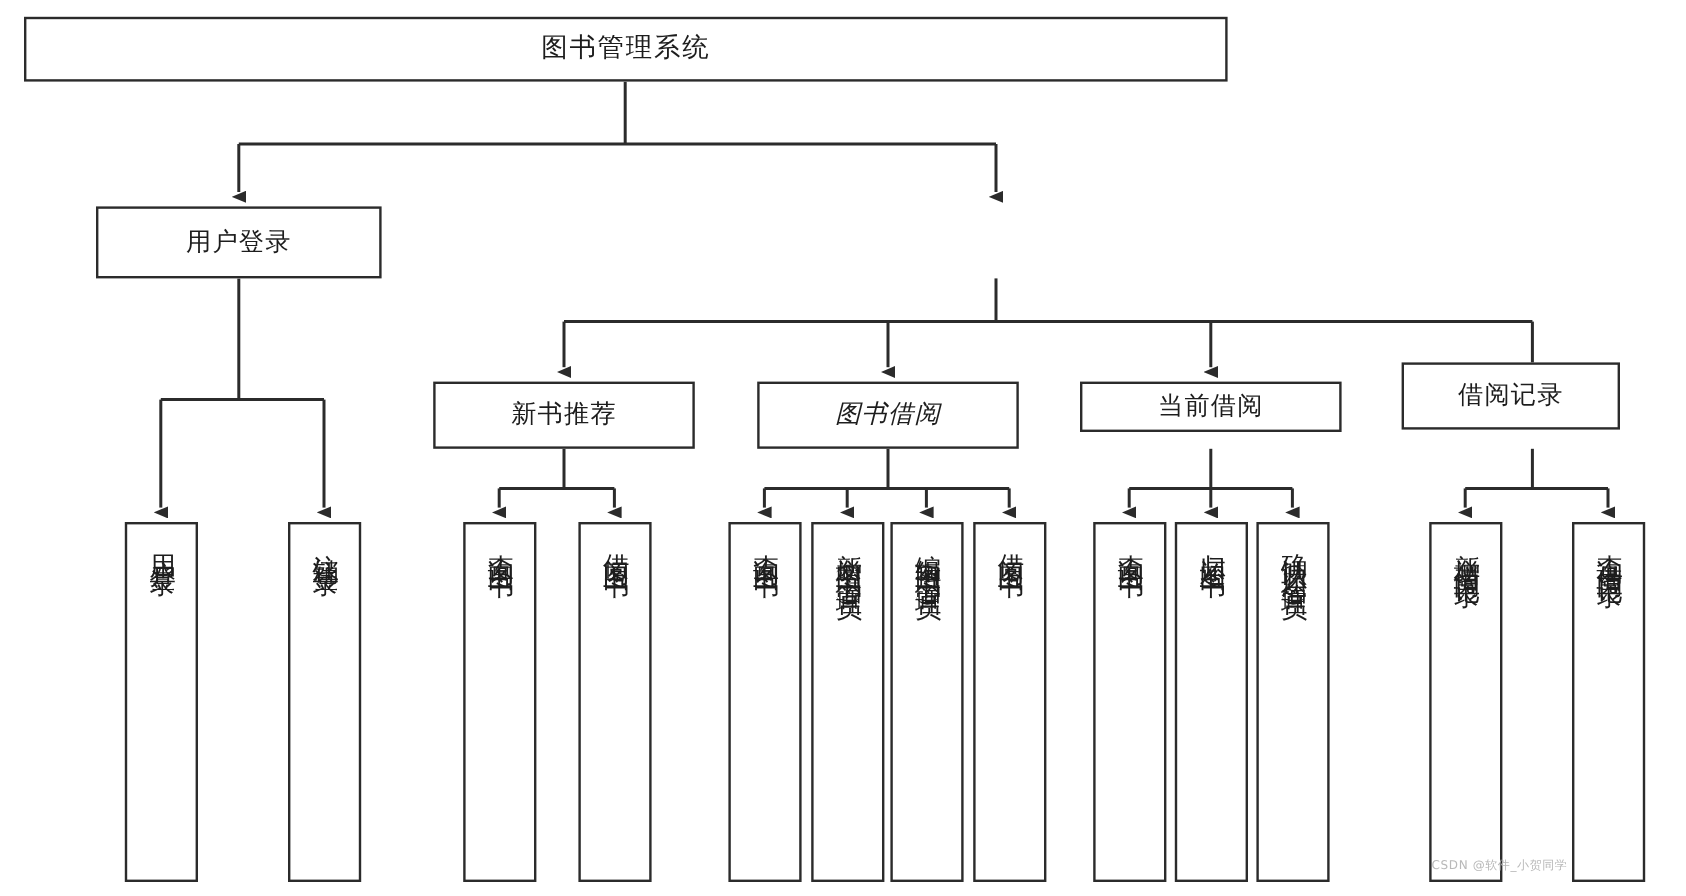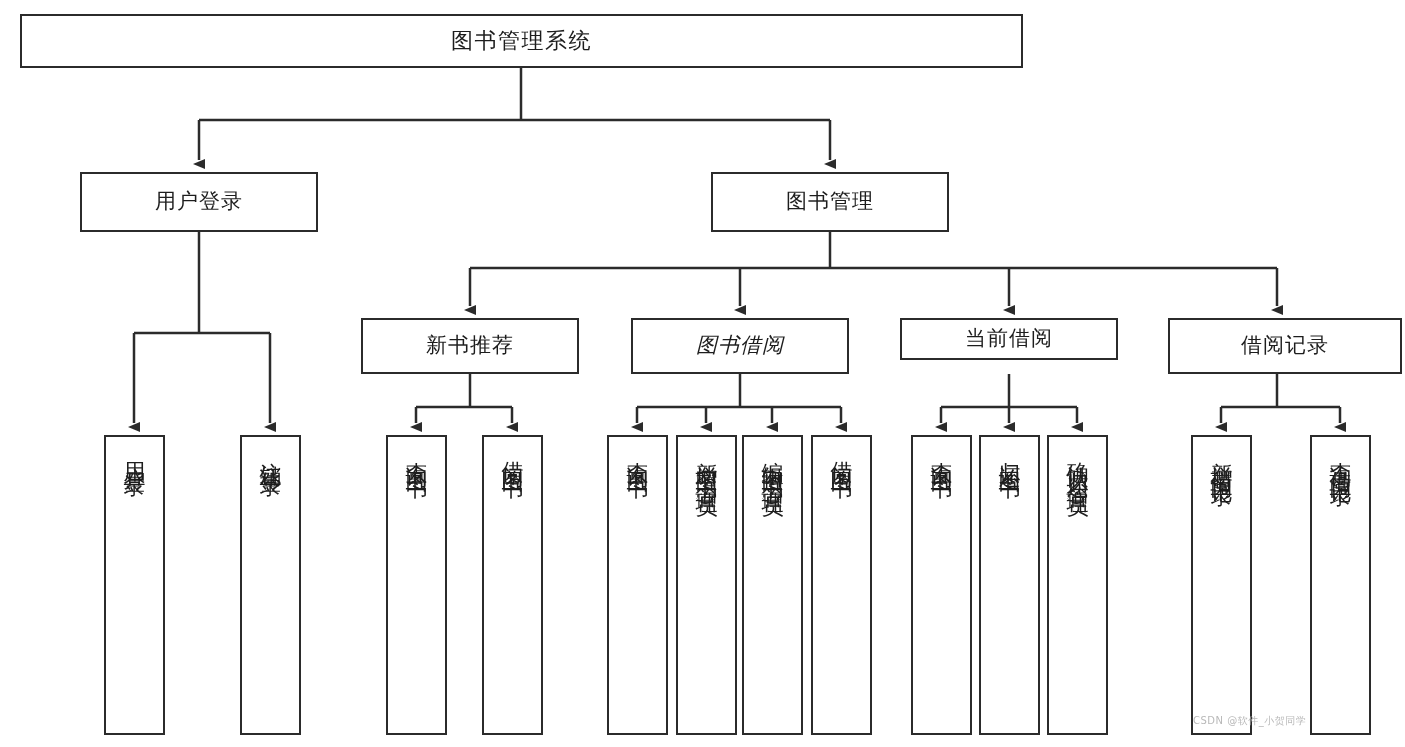"图书管理" div.node { html: <div> <span>图书管理</span> </div> -> none }
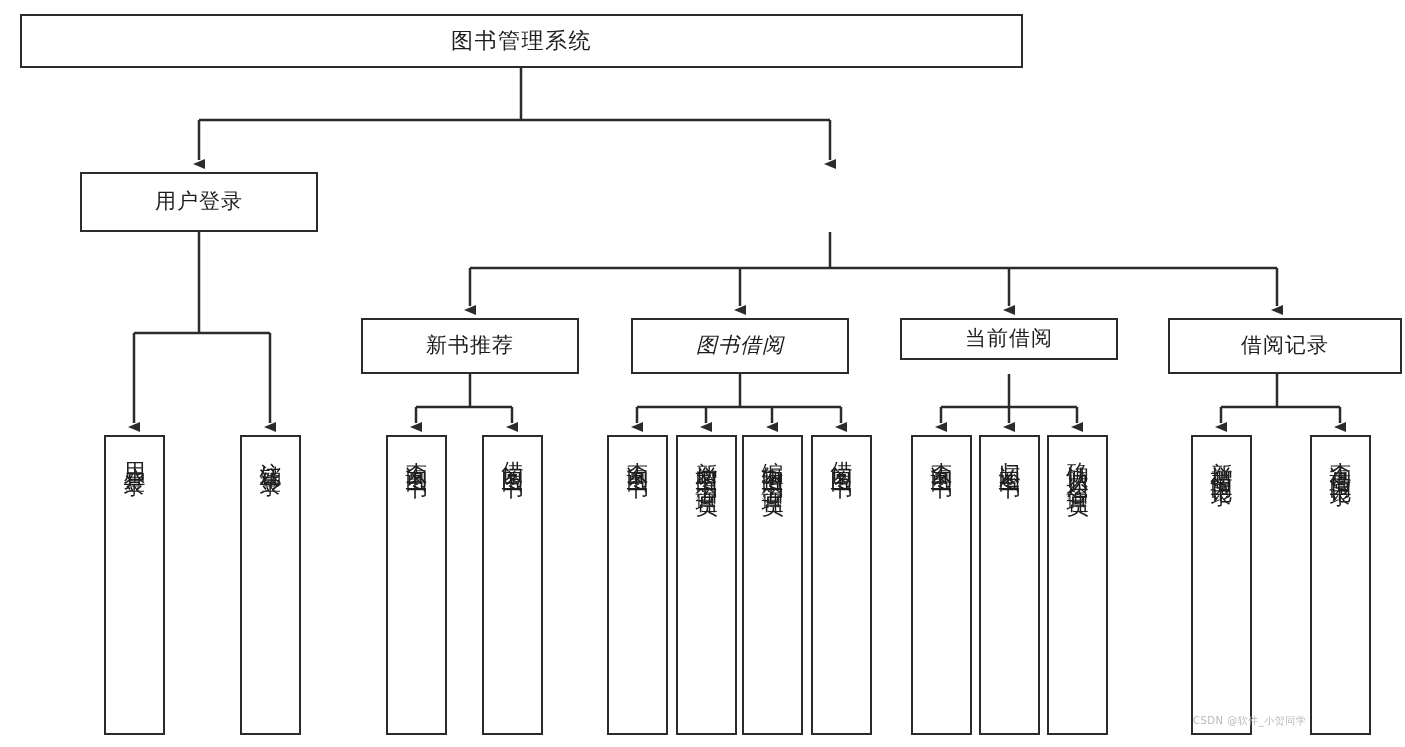"借阅记录" div.node { top: 318px -> 302px; width: 234px -> 182px }
